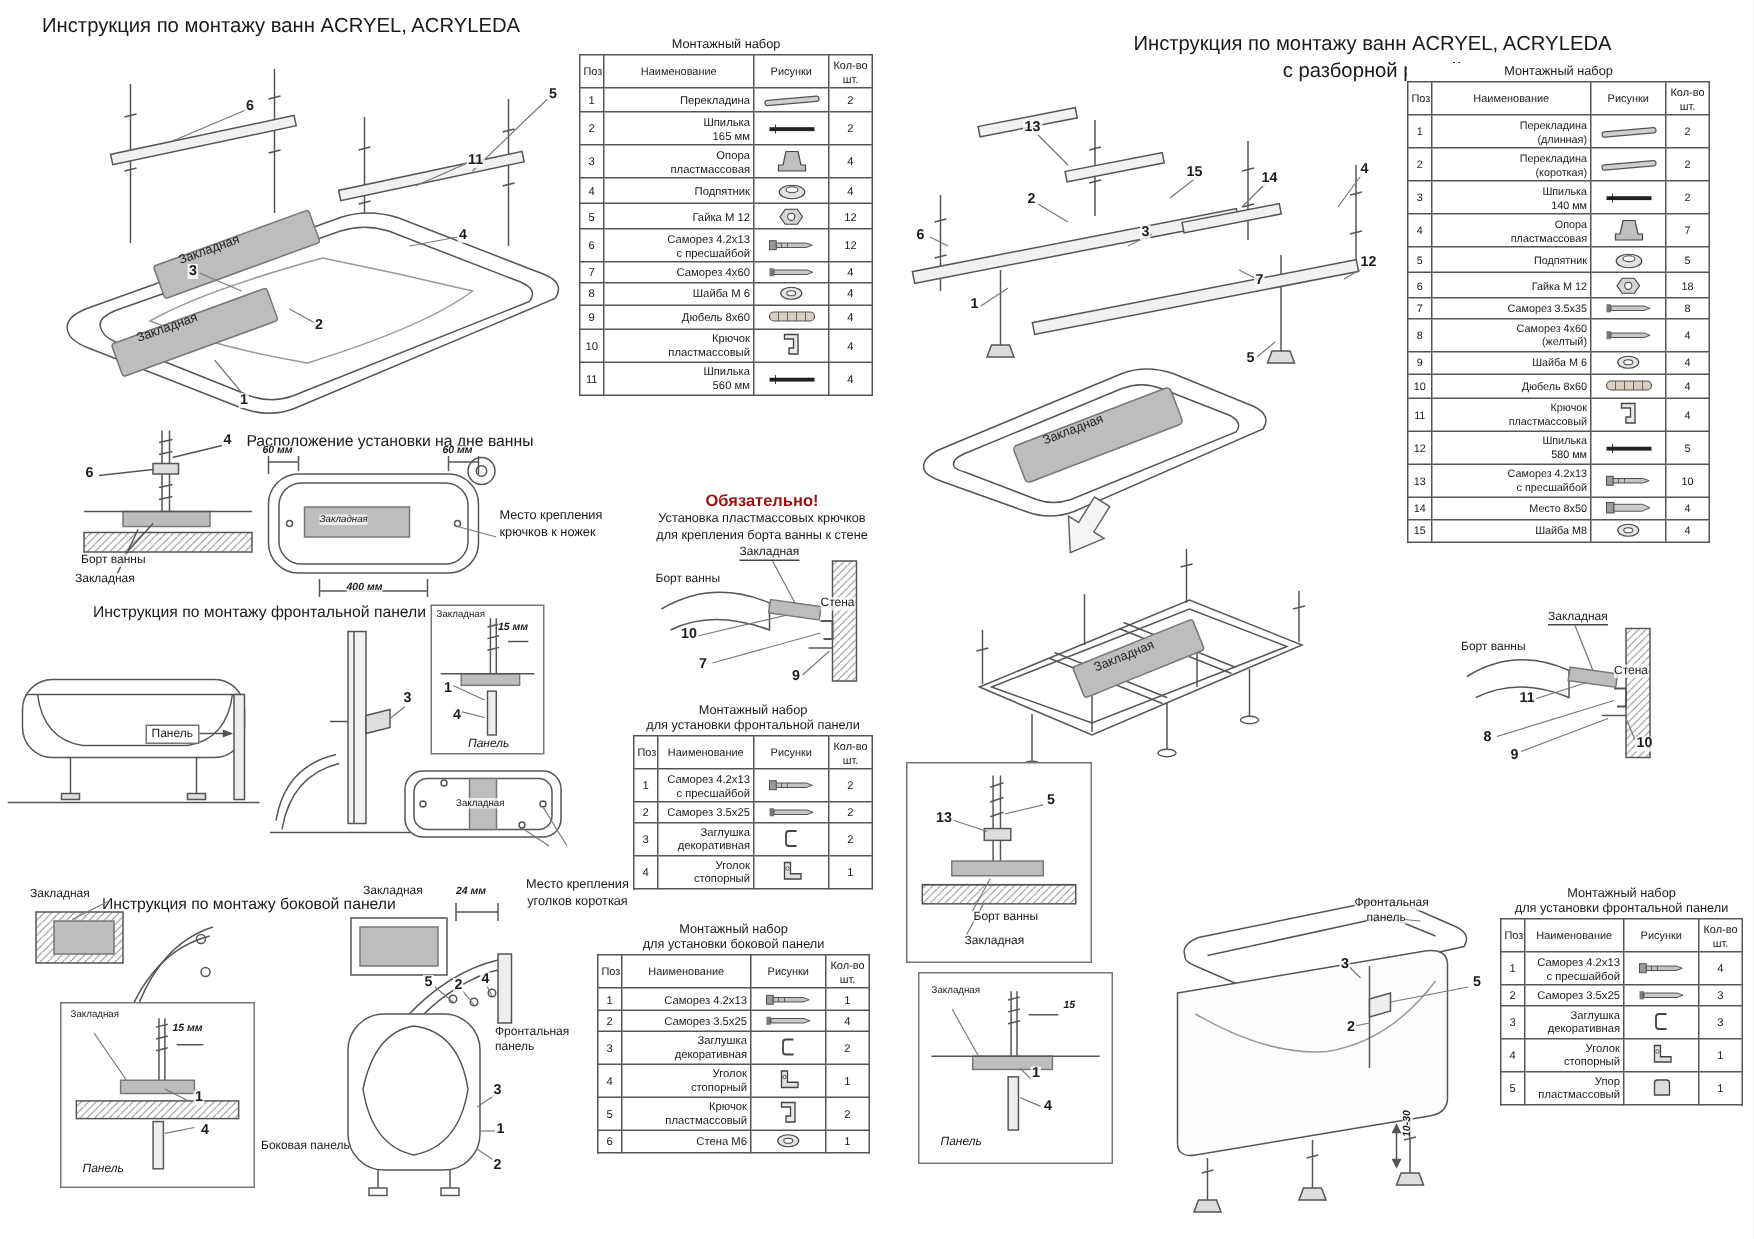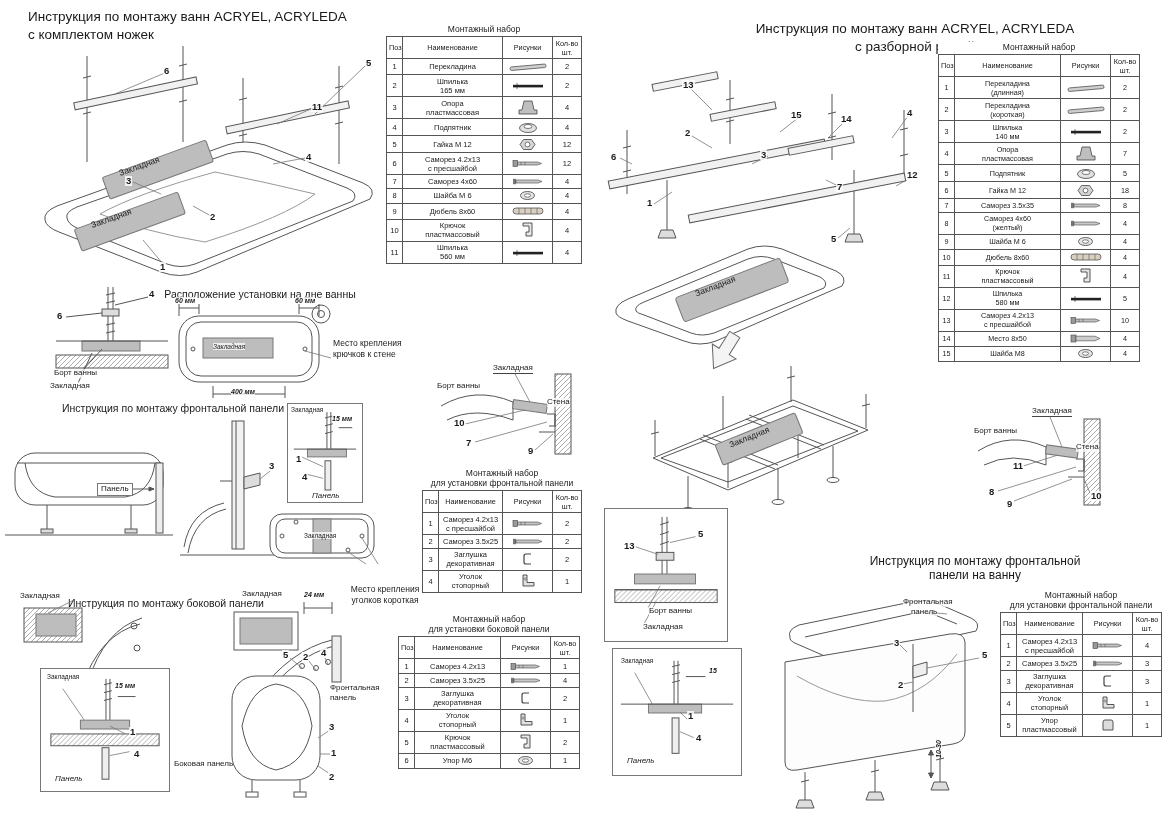"с комплектом ножек" div { html: <div>с комплектом ножек</div> -> none }
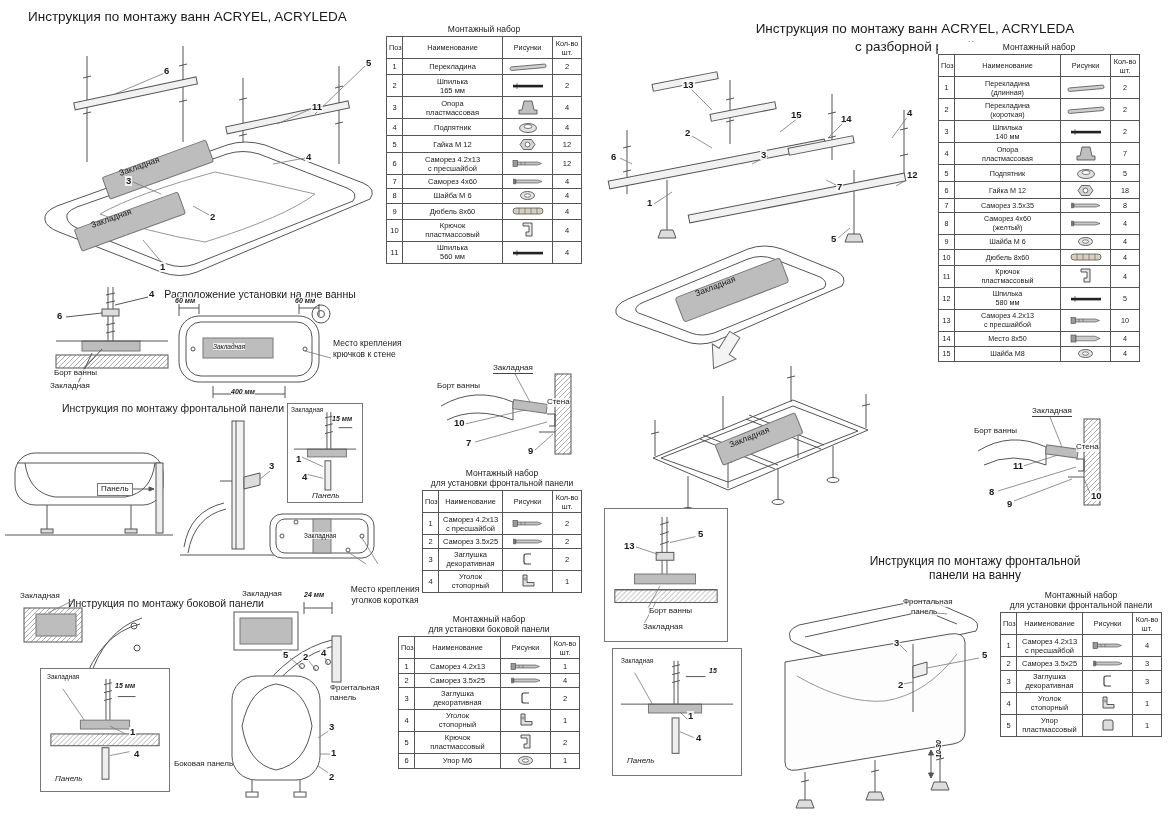"Перекладина" .tblbox td:nth-child(2) { text-align: center -> right }
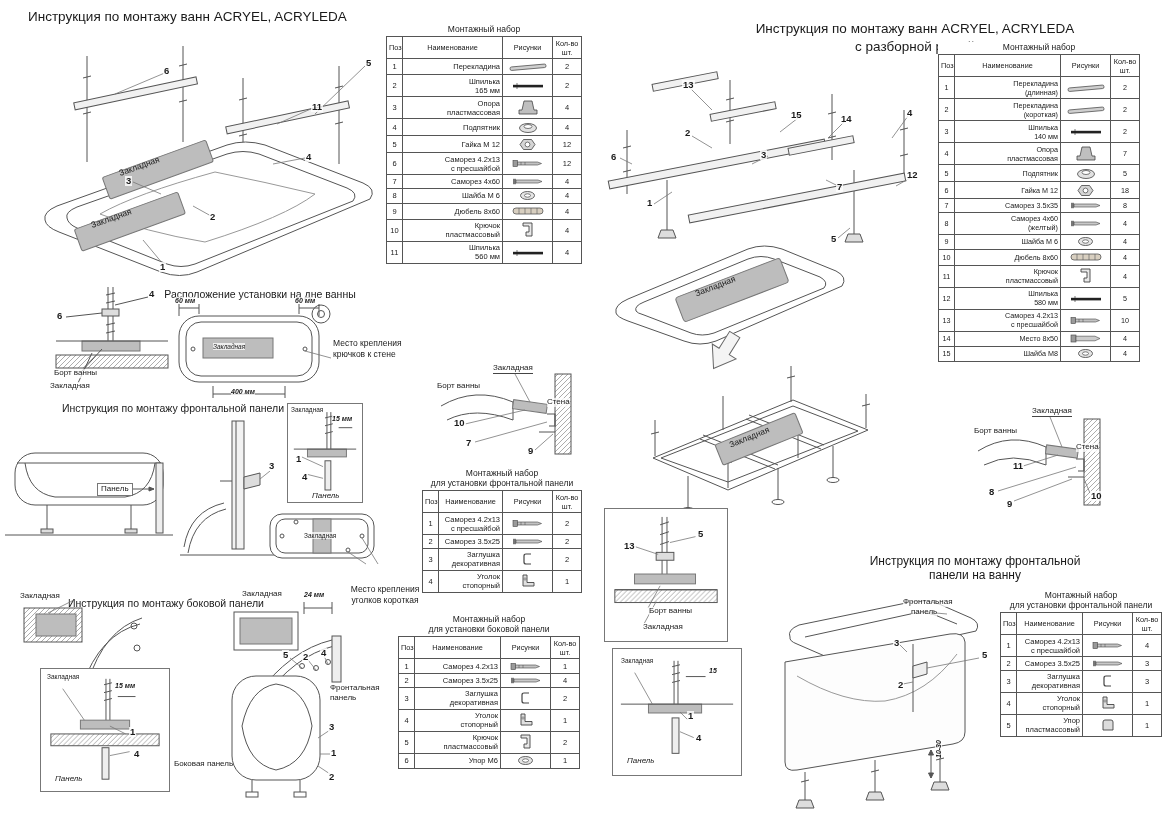"Обязательно!" div.abs { html: none -> <div> <div>Обязательно!</div> <div>Установка пластмассовых крючков</div> <div>для крепления борта ванны к стене</div> </div> }
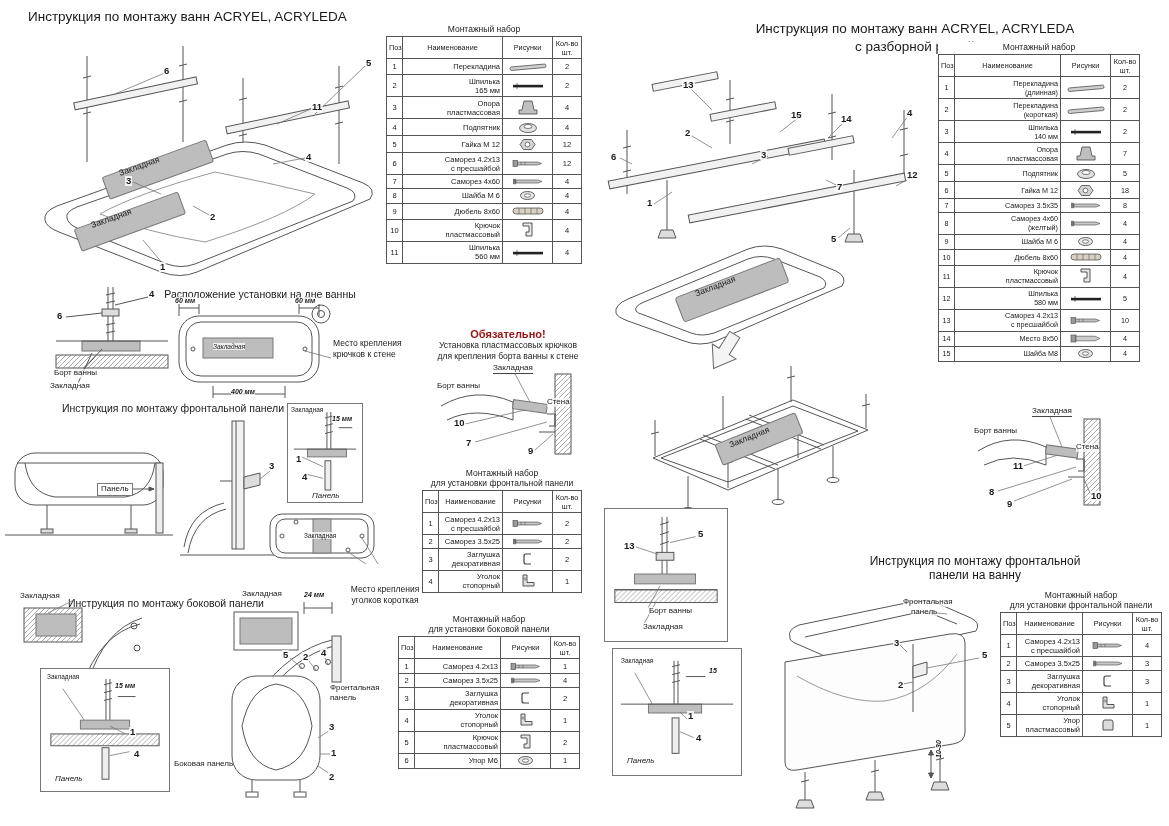"крючков к стене" div { text: стене -> ножек }
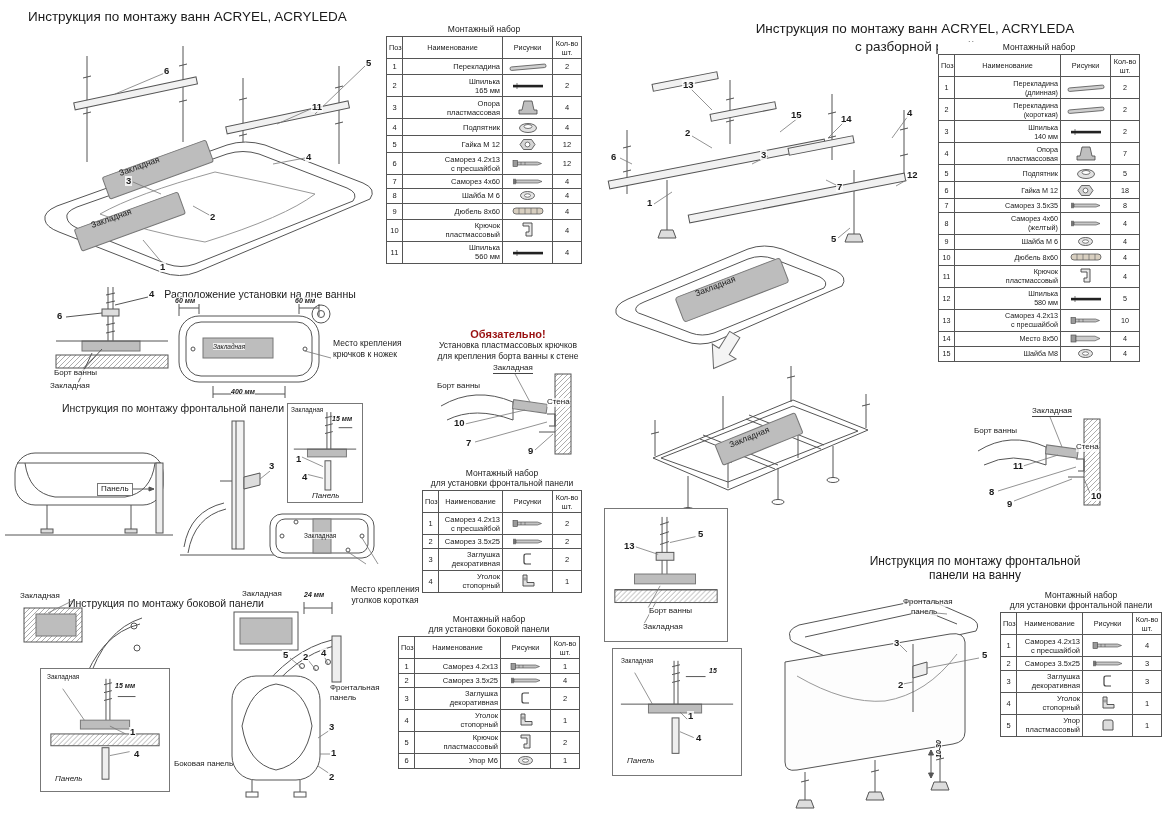"Инструкция по монтажу фронтальной" div.abs { html: <div> <div>Инструкция по монтажу фронтальной</div> <div>панели на ванну</div> </div> -> none }
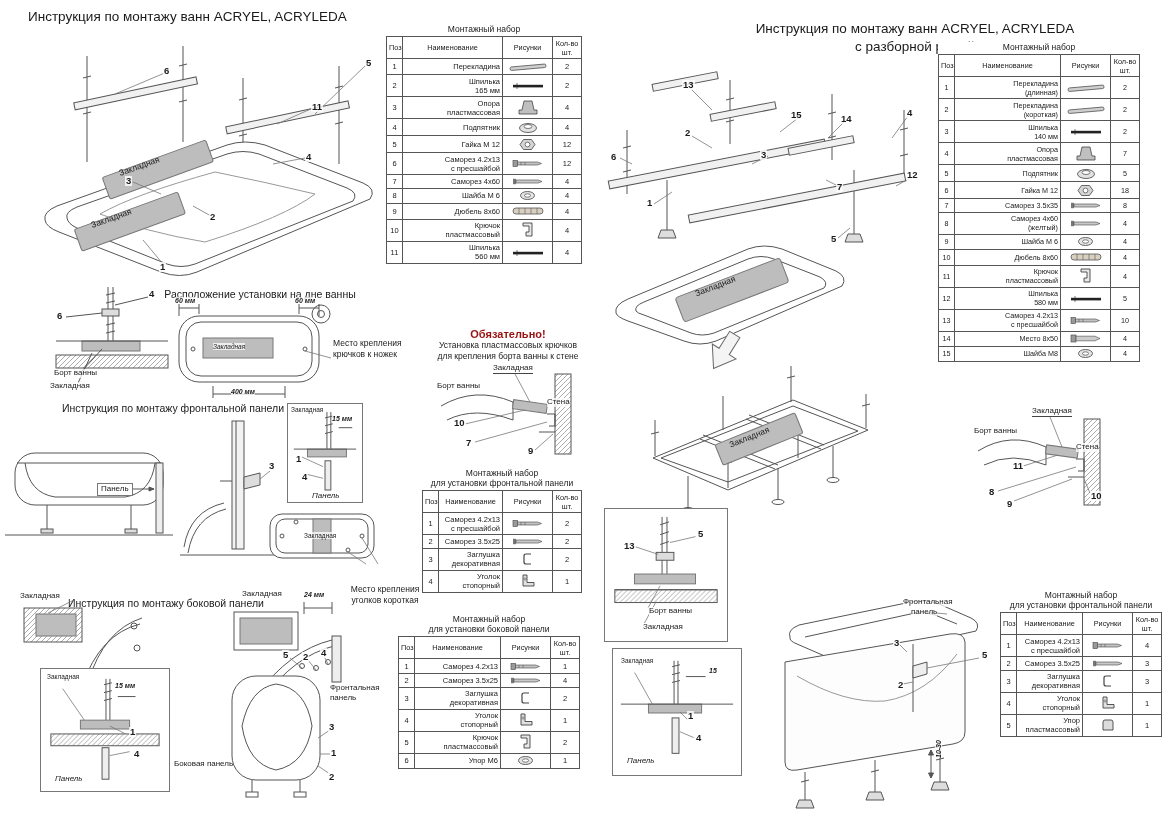"Упор М6" td { text: Упор -> Стена }
